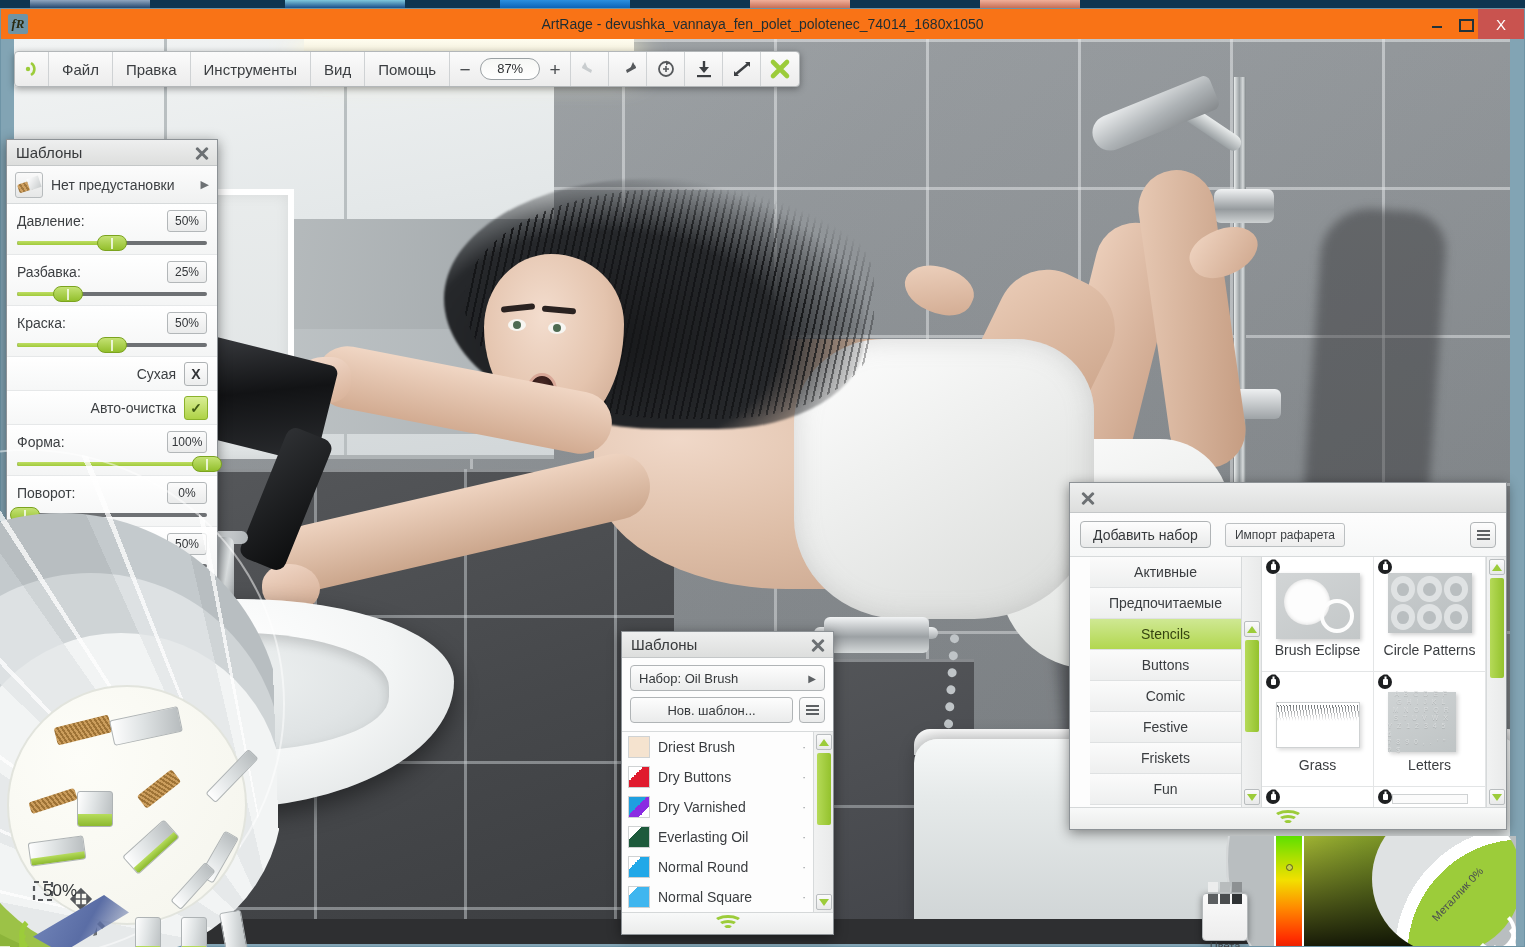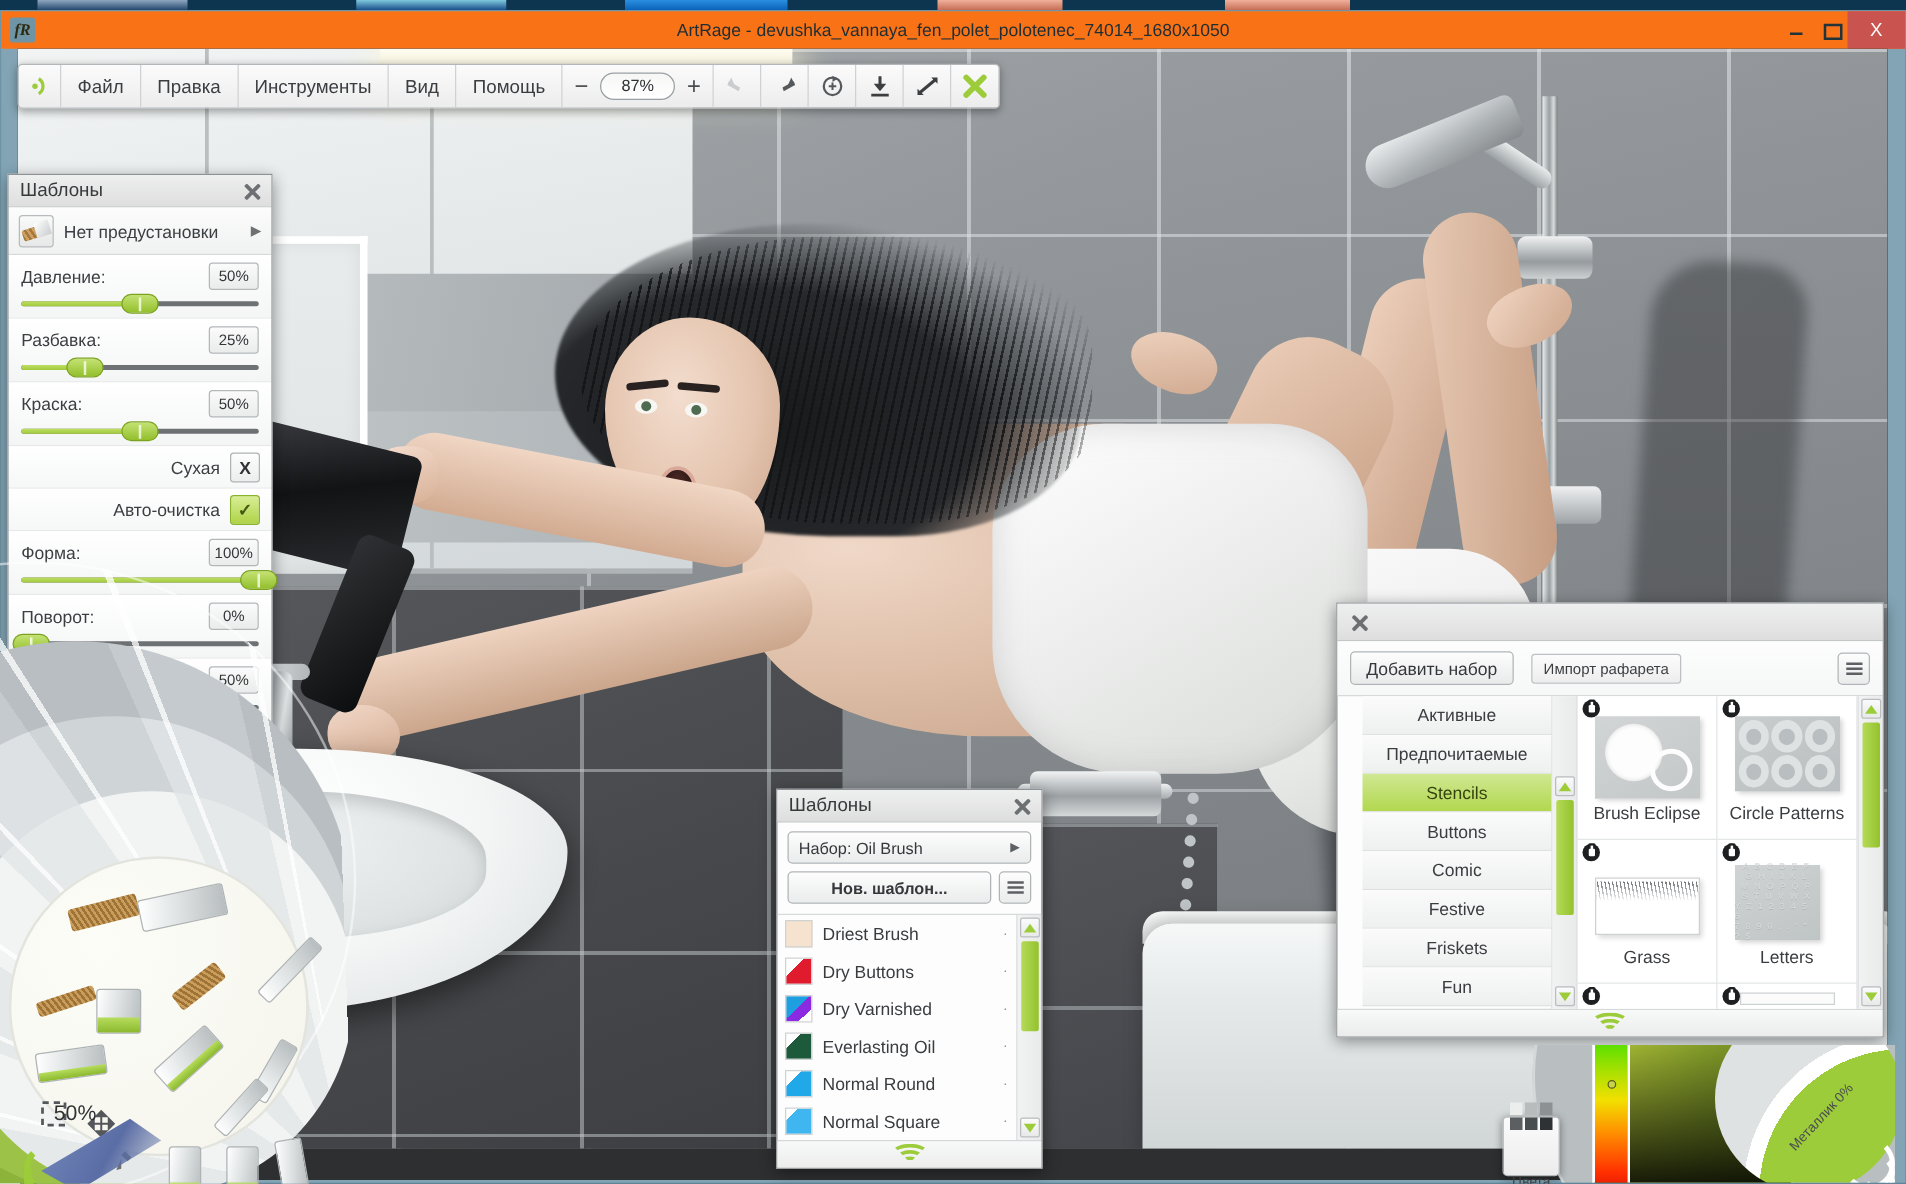"Нов. шаблон..." .btn-new { font-weight: bold -> none }
